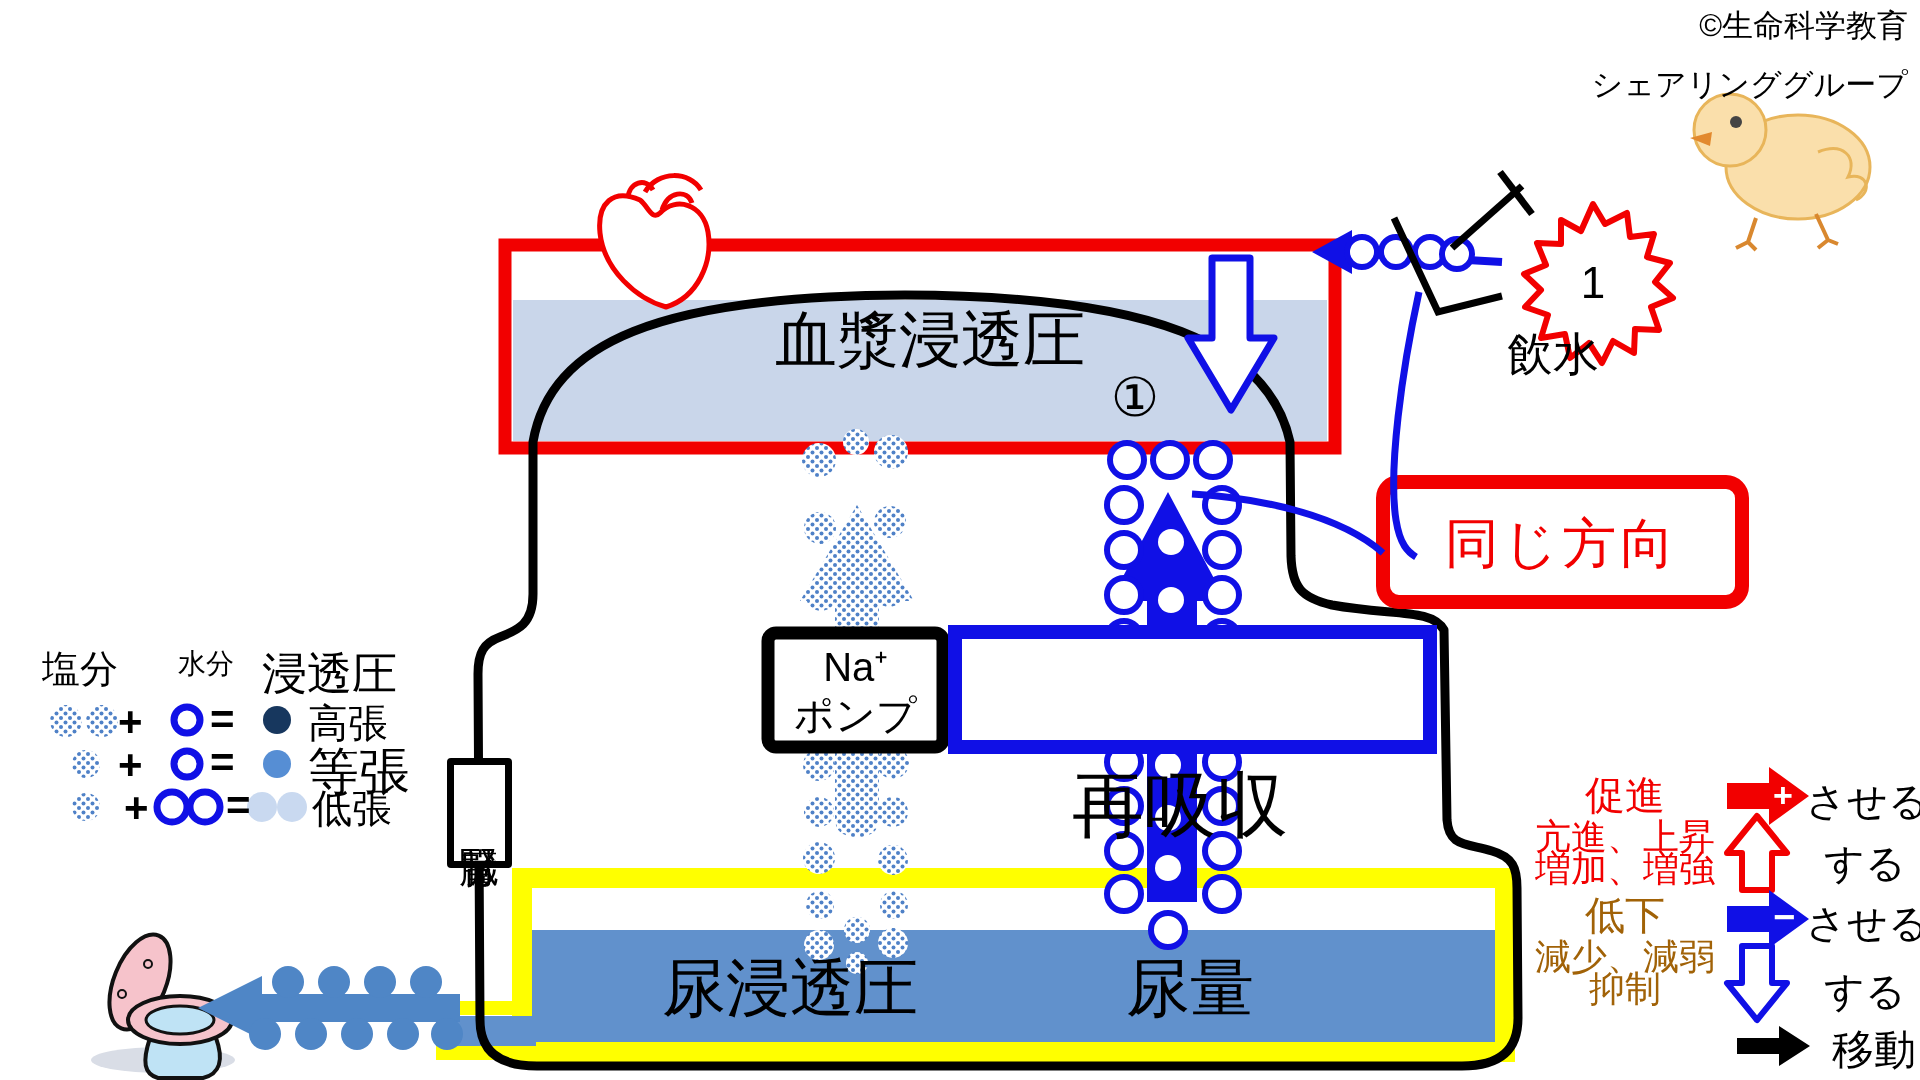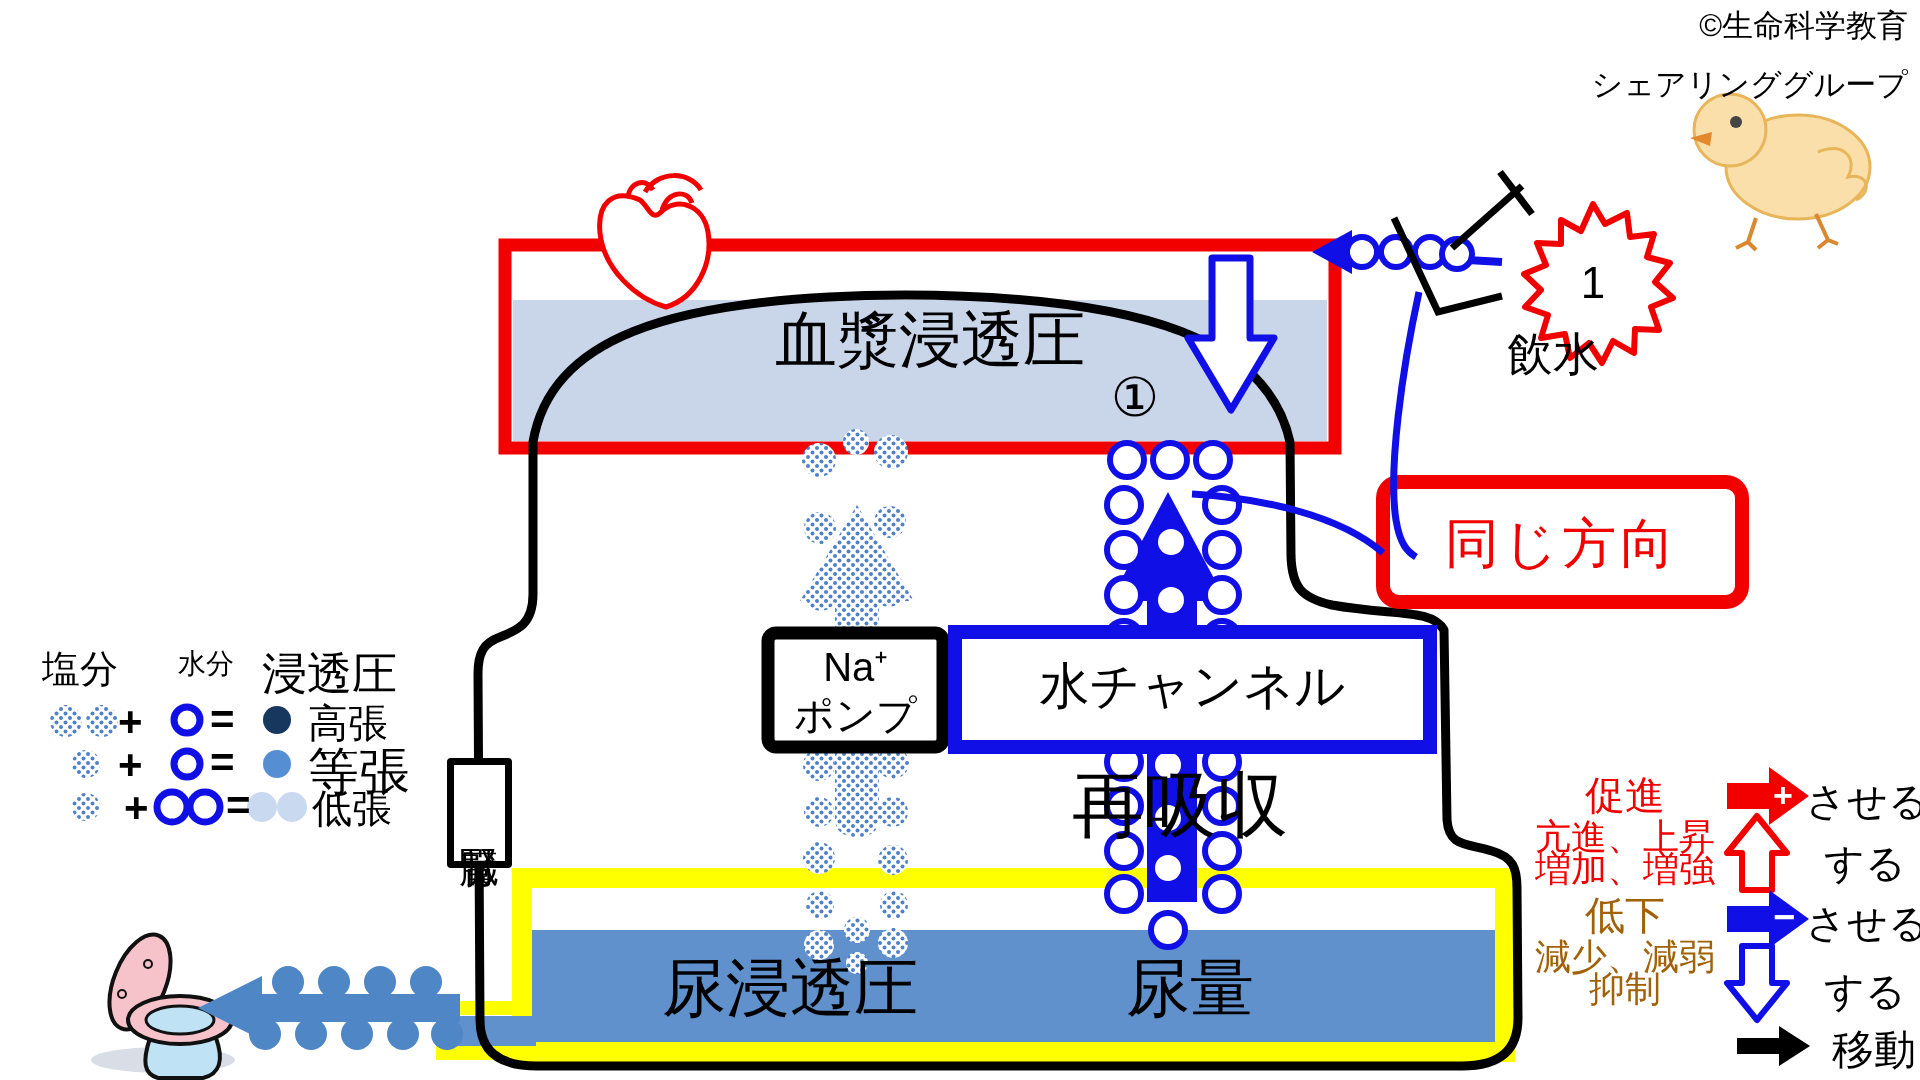"水チャンネル" div.t { html: <div>水チャンネル</div> -> none }
